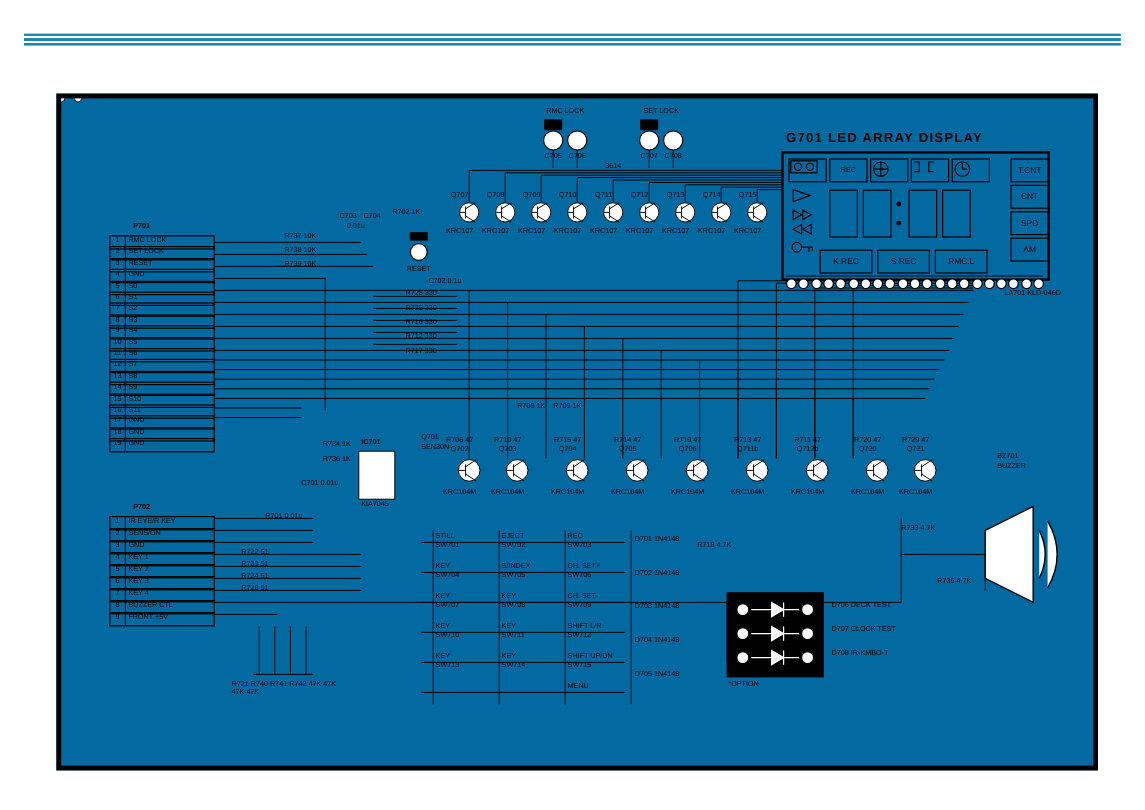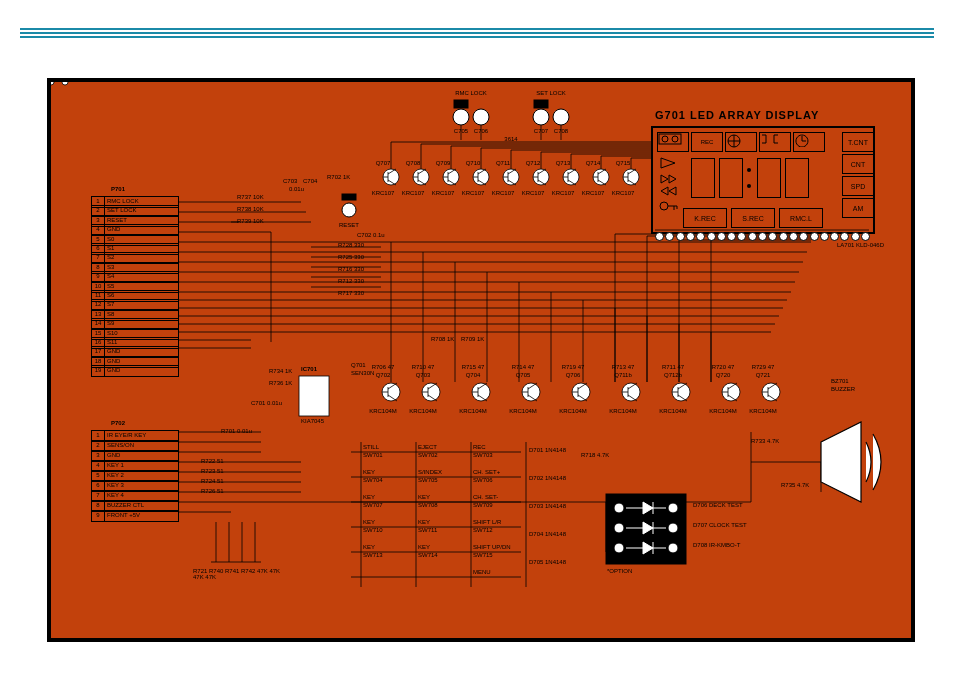"G701 LED ARRAY DISPLAY" .frame { background: #c2410c -> #0369a1 }
